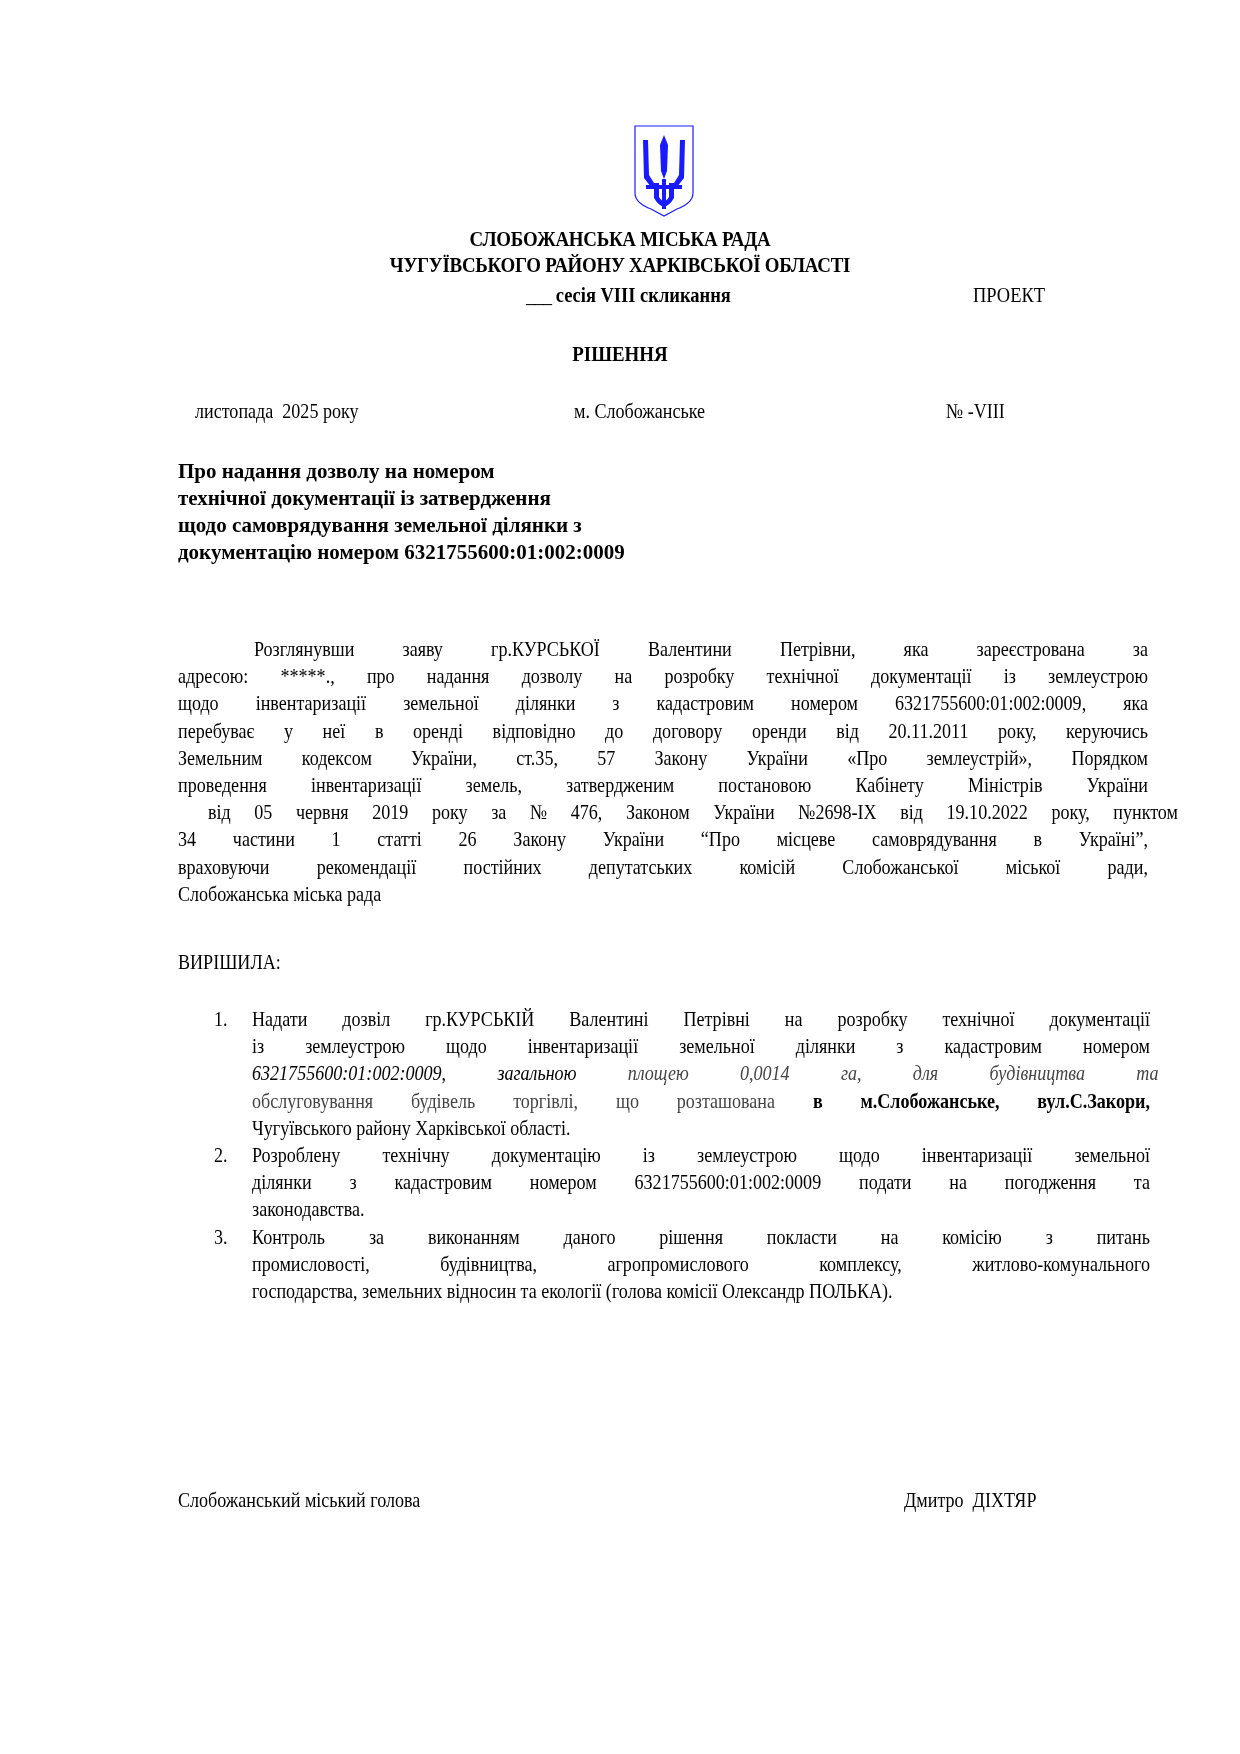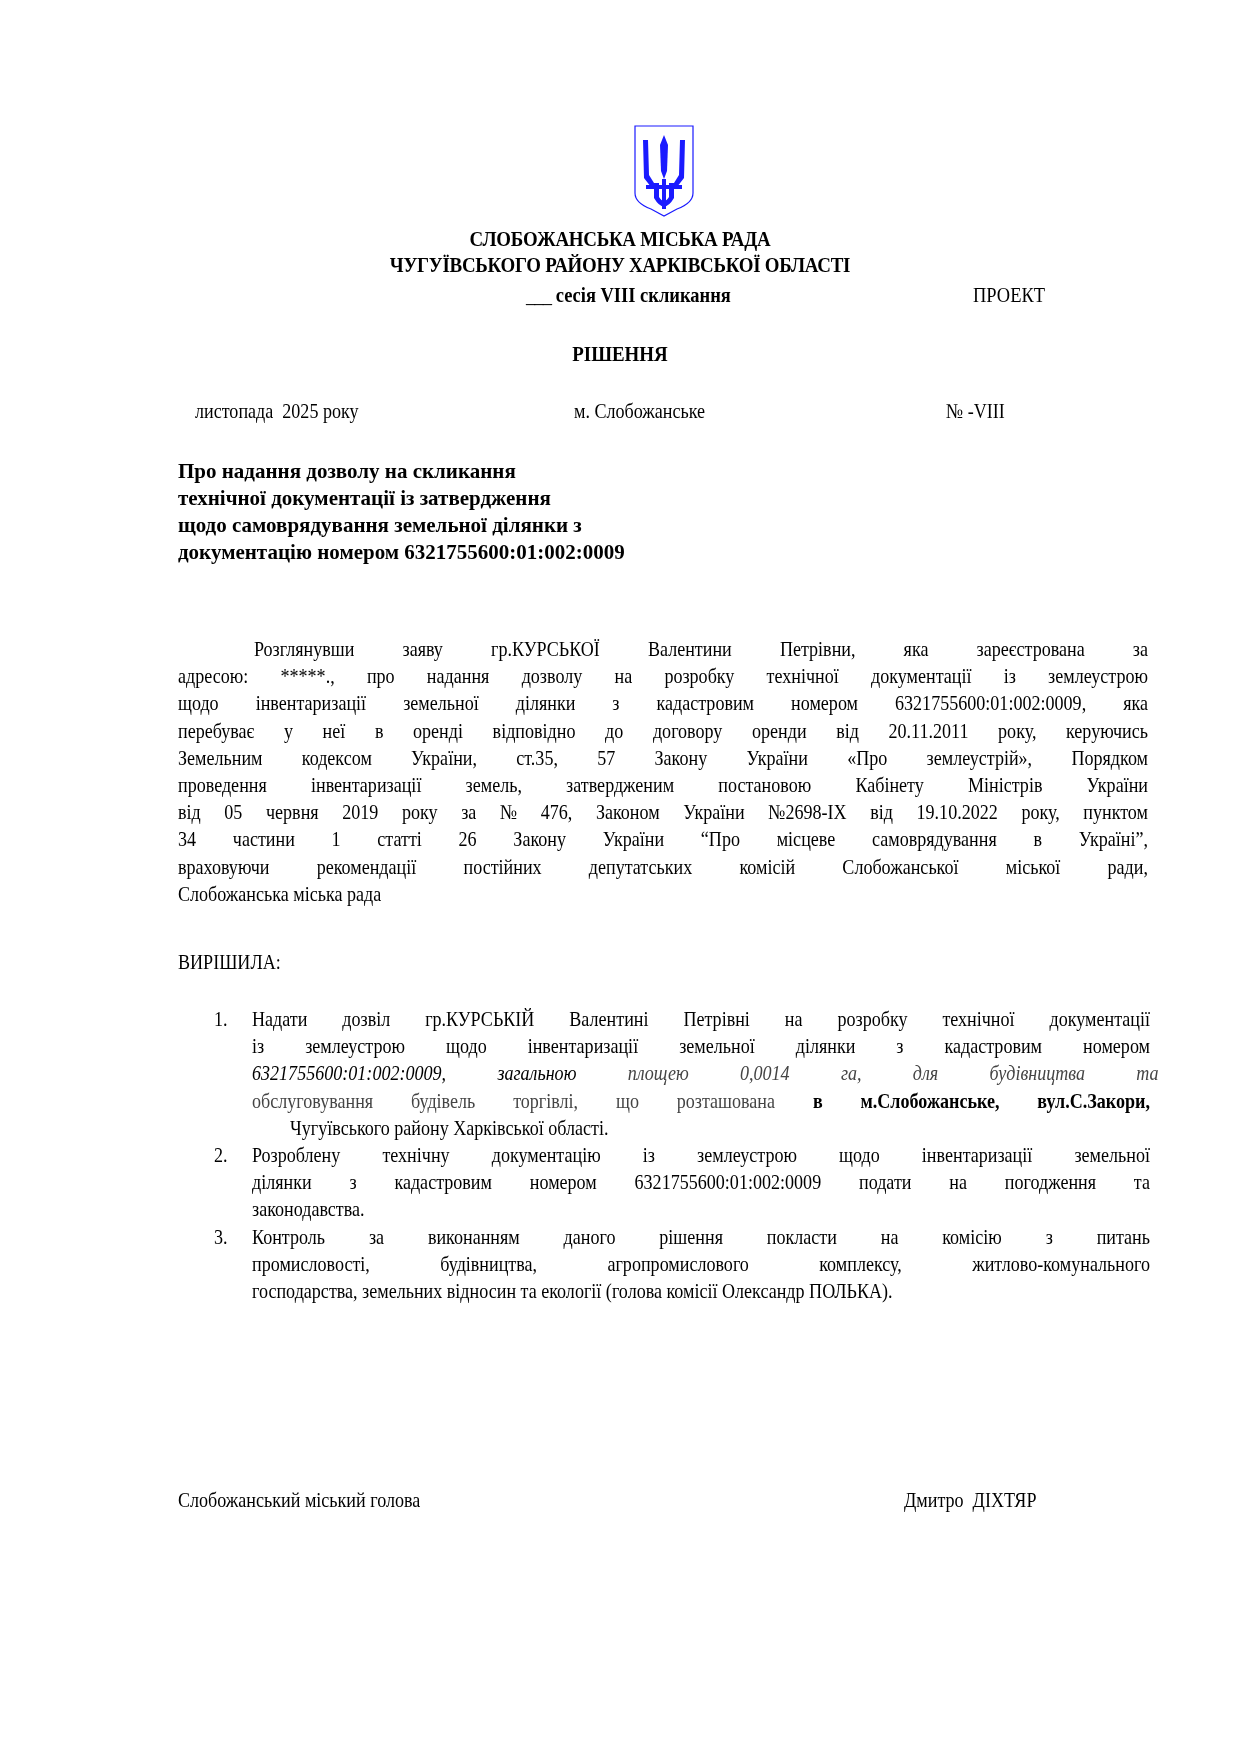"Про надання дозволу на скликання" div { text: скликання -> номером }
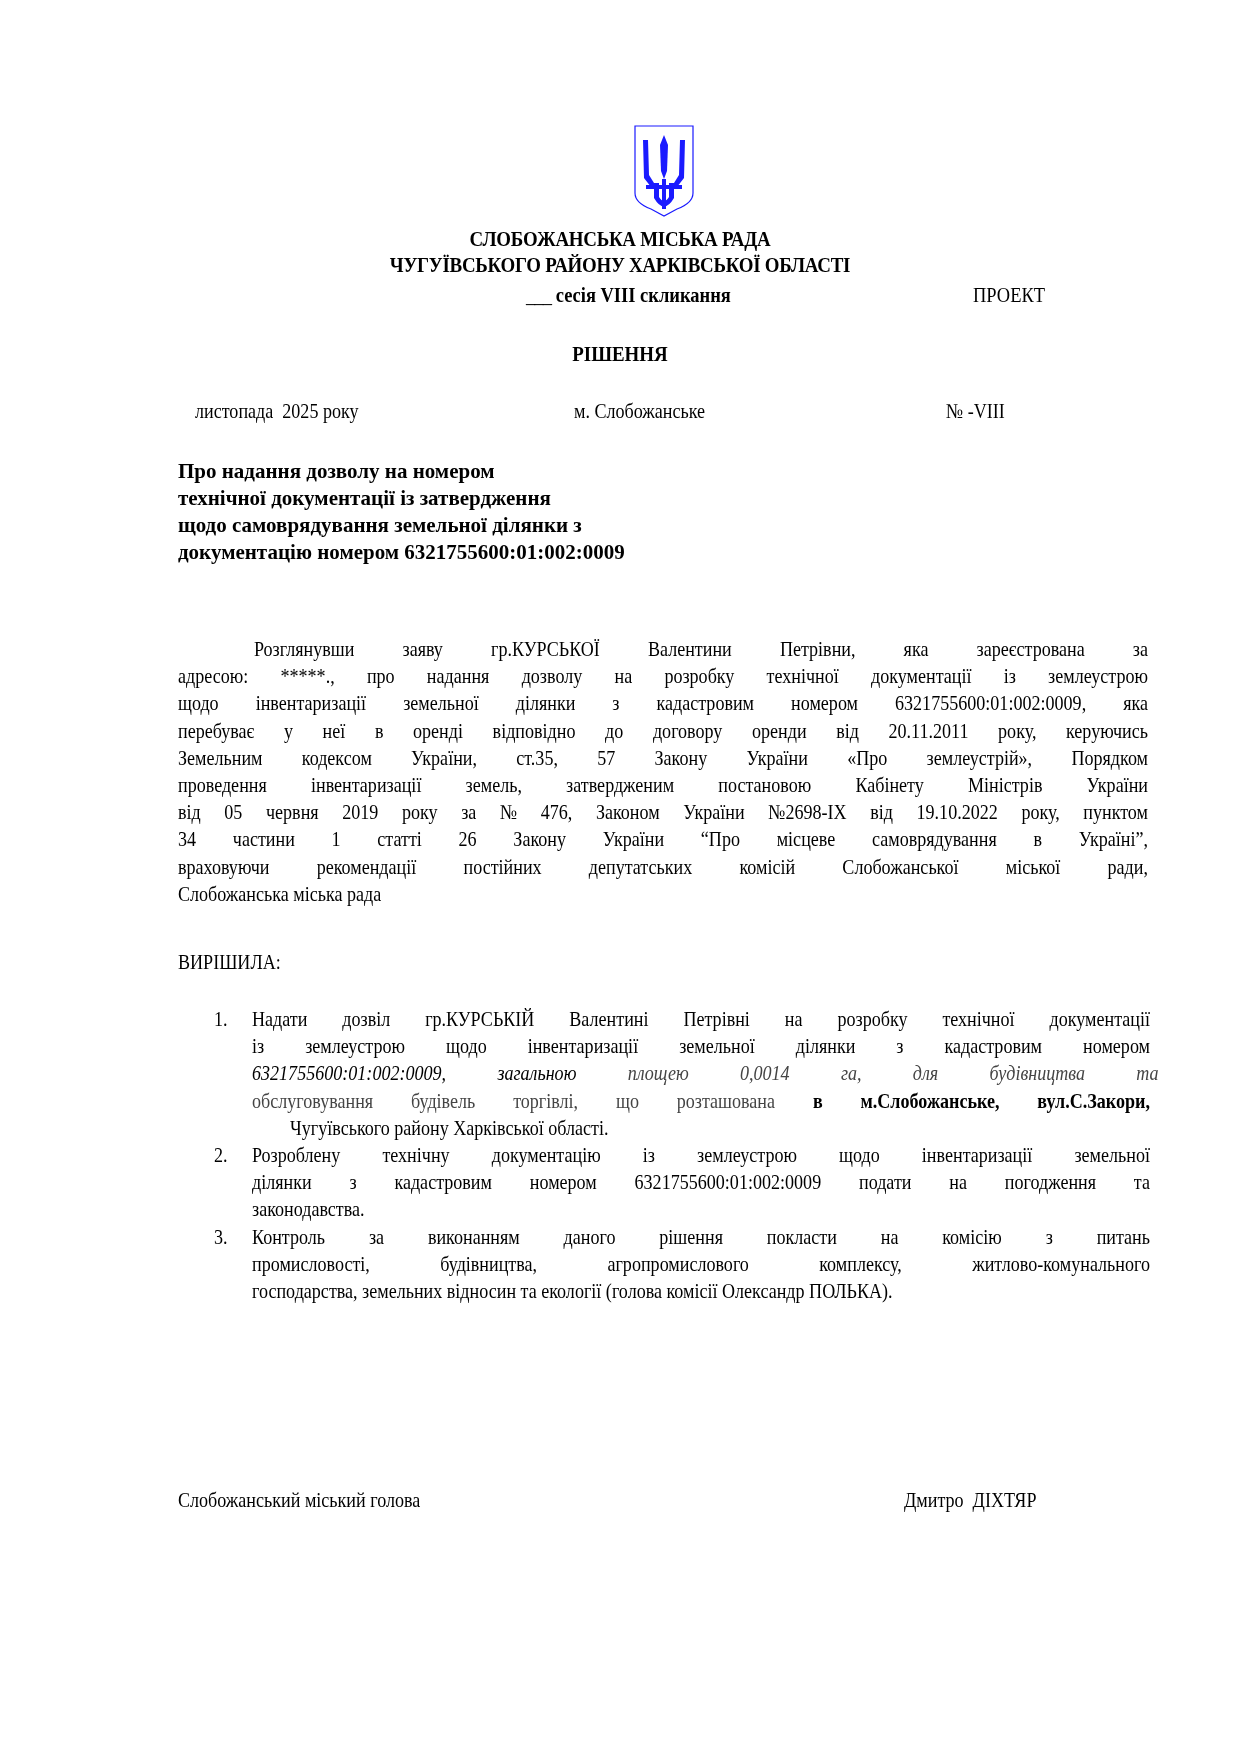"від 05 червня 2019 року" div { margin-left: none -> 30px }
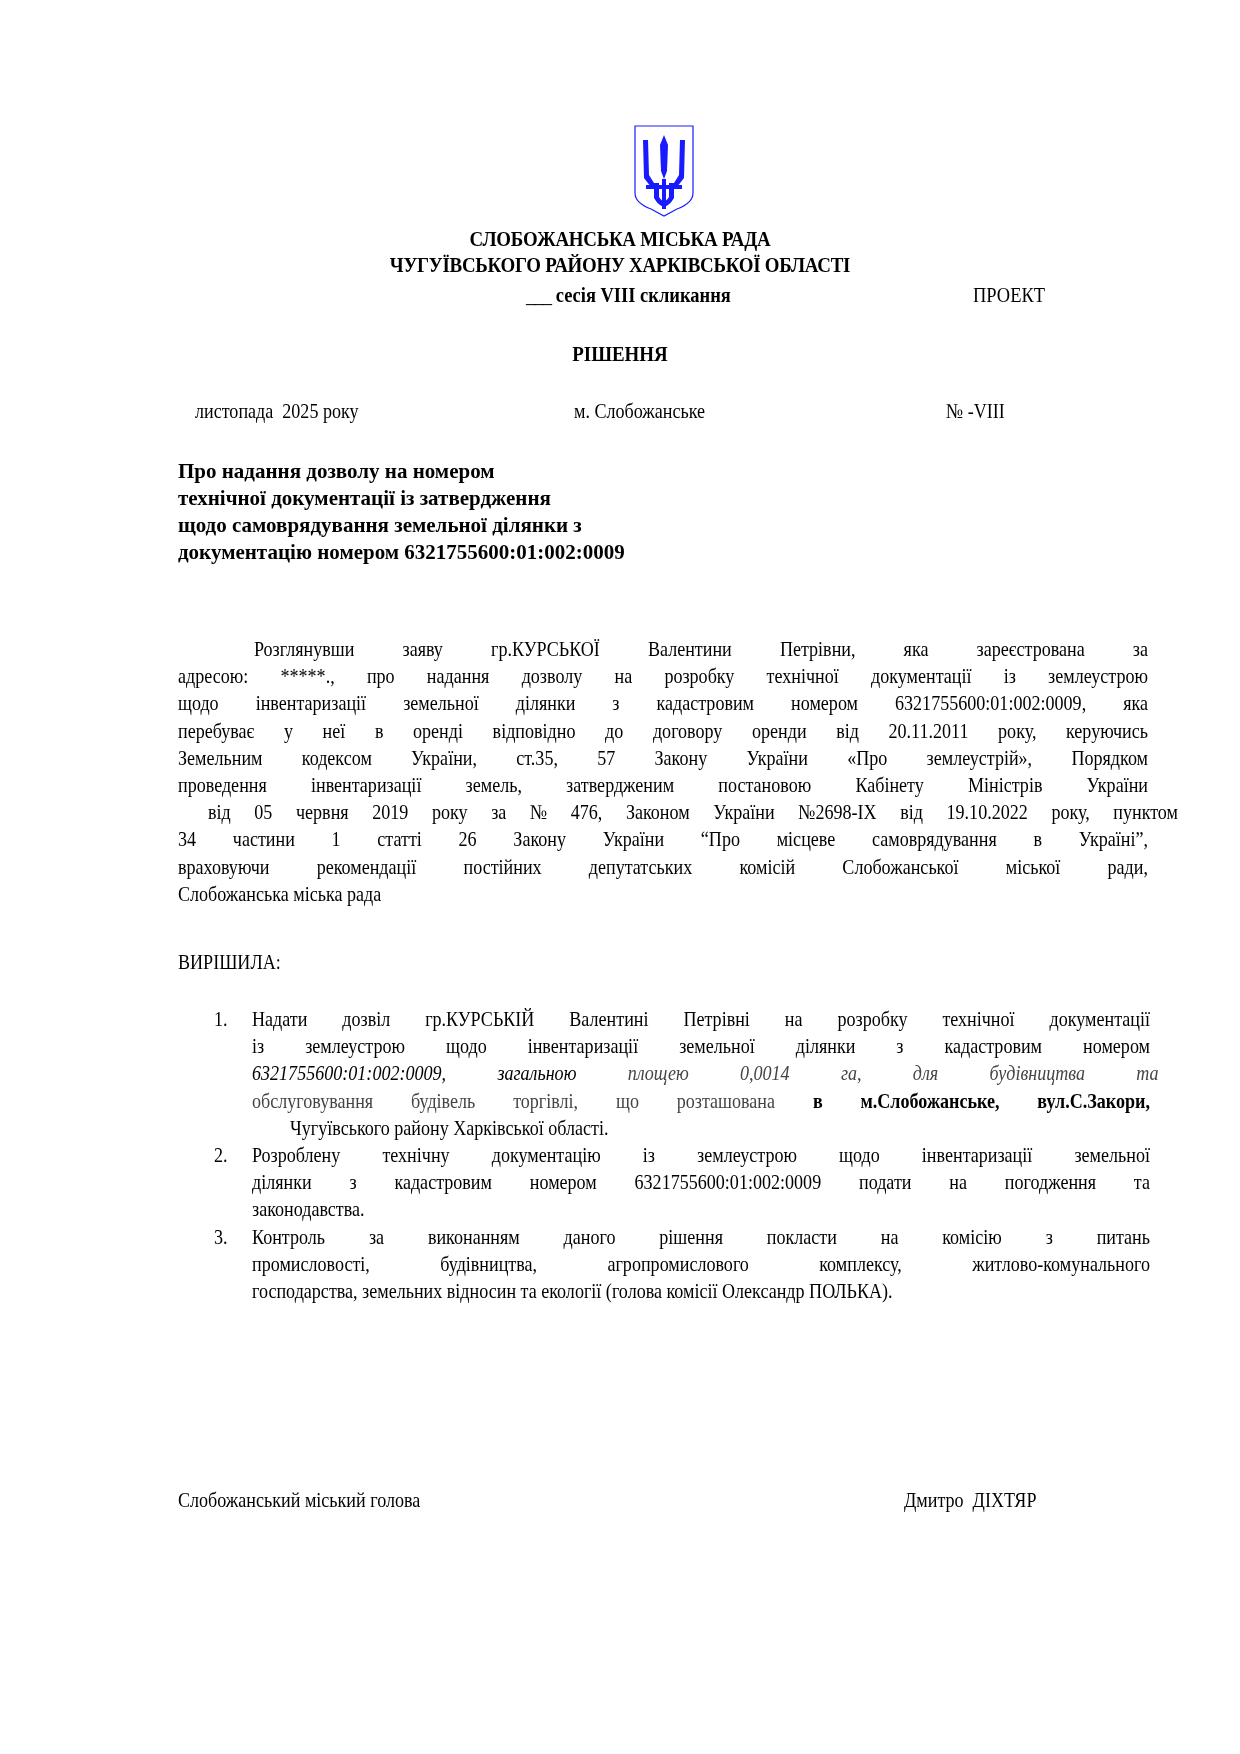"Чугуївського району Харківської області." div { margin-left: 38px -> none }
